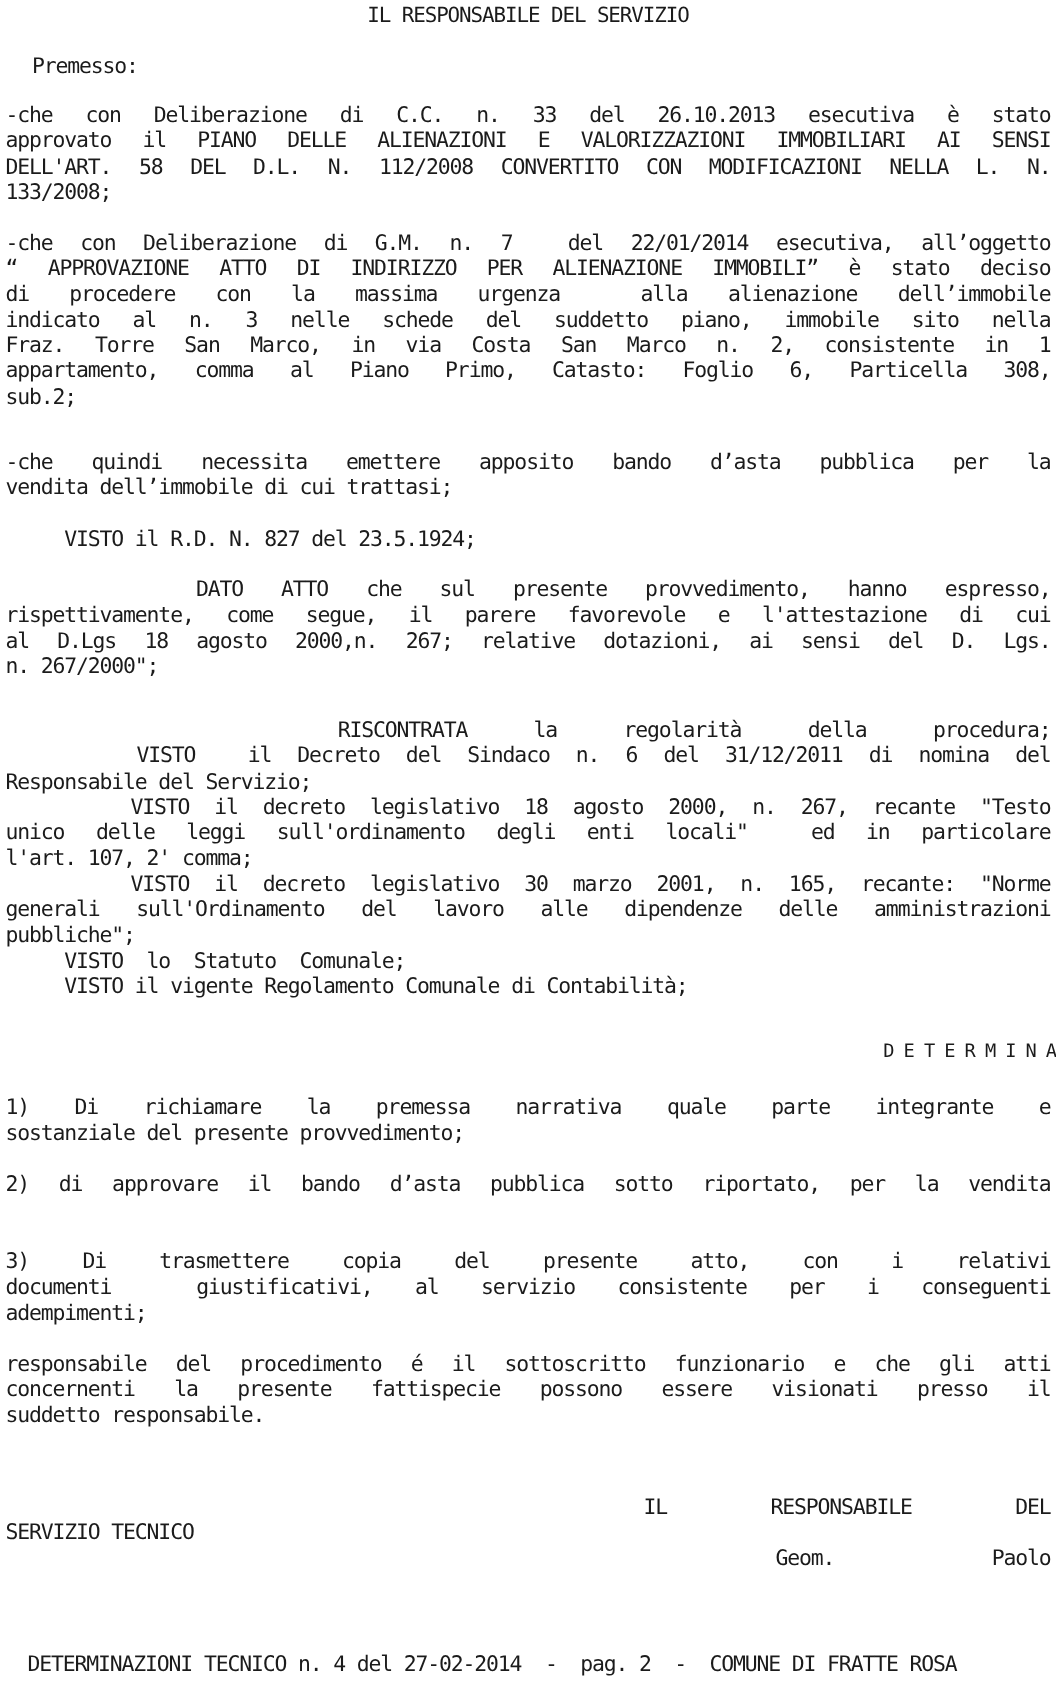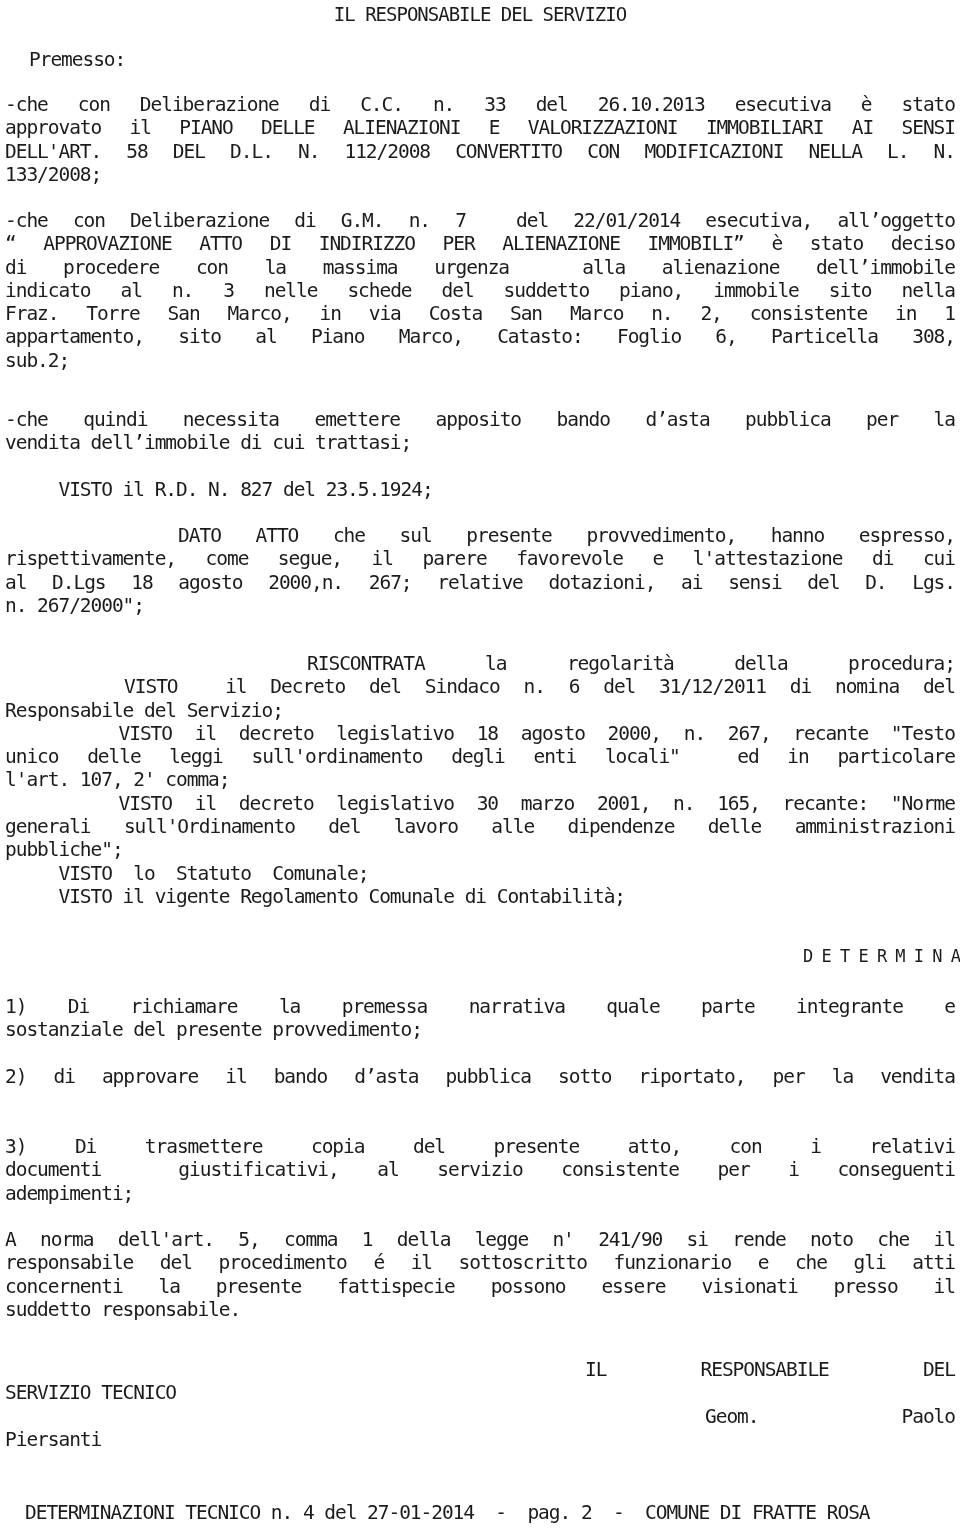"appartamento, sito al Piano Marco," span { text: sito al Piano Marco -> comma al Piano Primo }
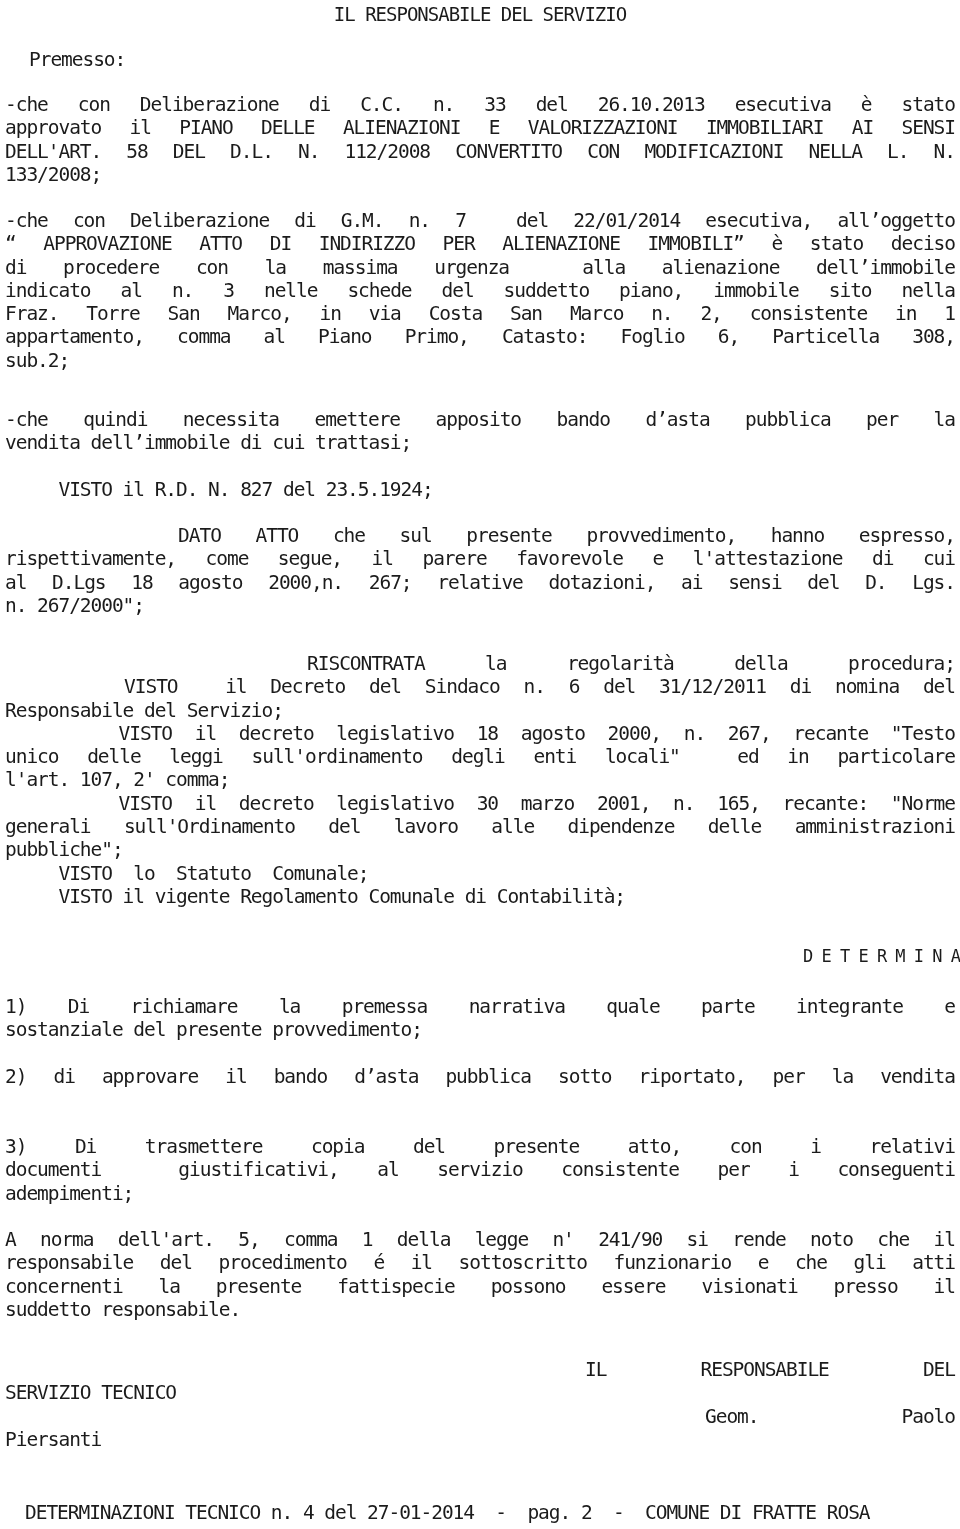"A norma dell'art. 5, comma" div.jrow { html: <div><span>A norma dell'art. 5, comma 1 della legge n' 241/90 si rende noto che il</span></div> -> none }
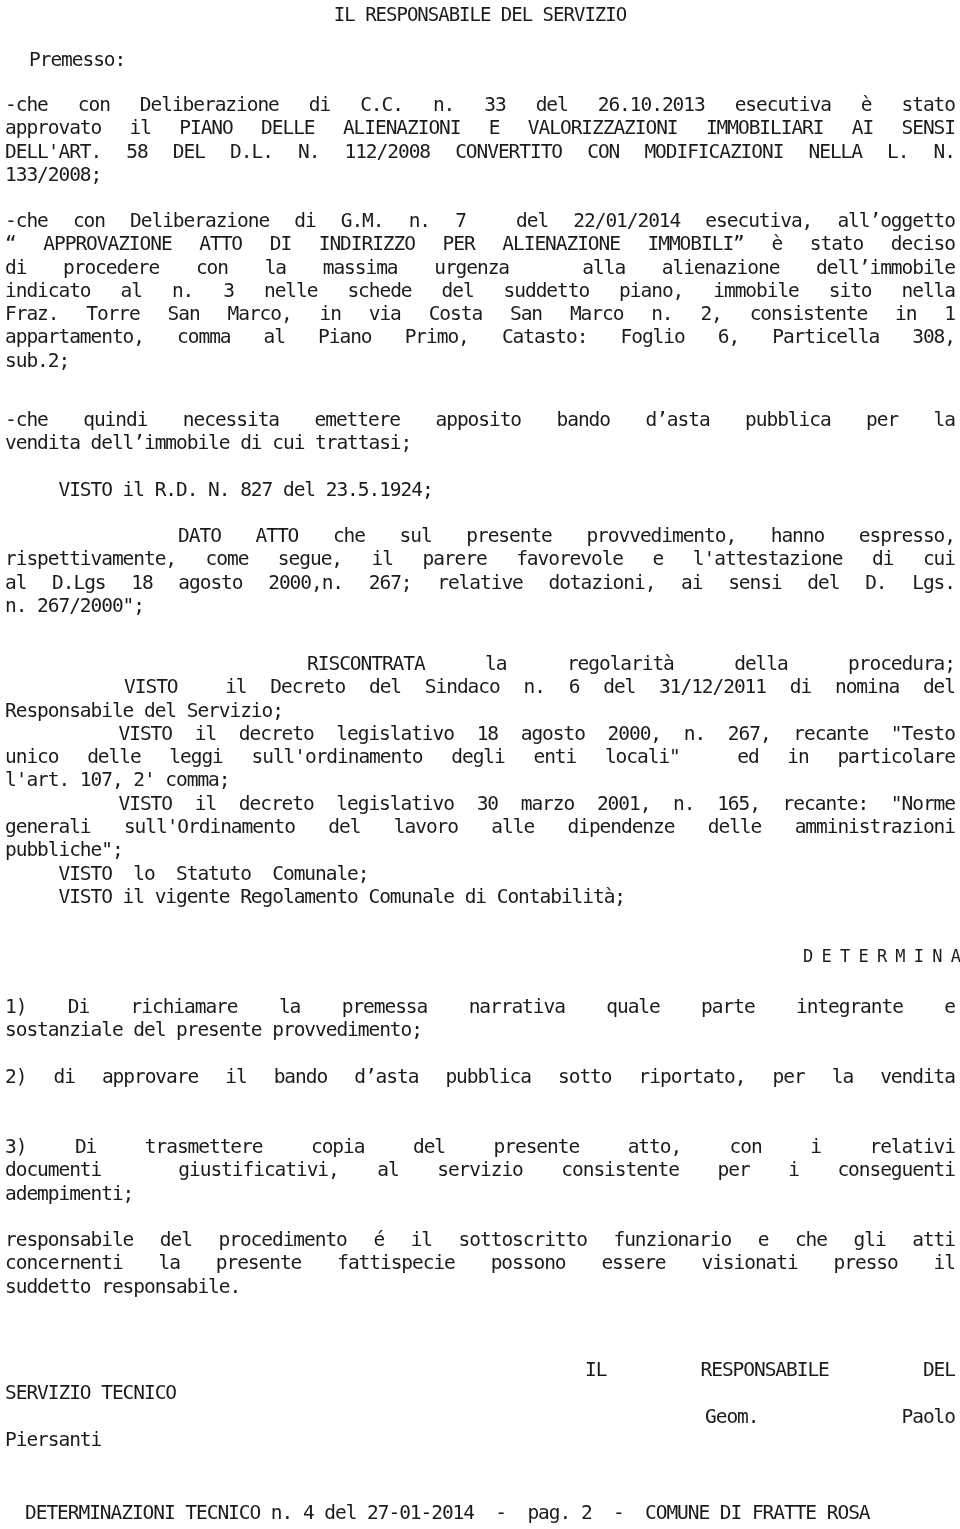"Piersanti" div.lrow { html: <div>Piersanti</div> -> none }
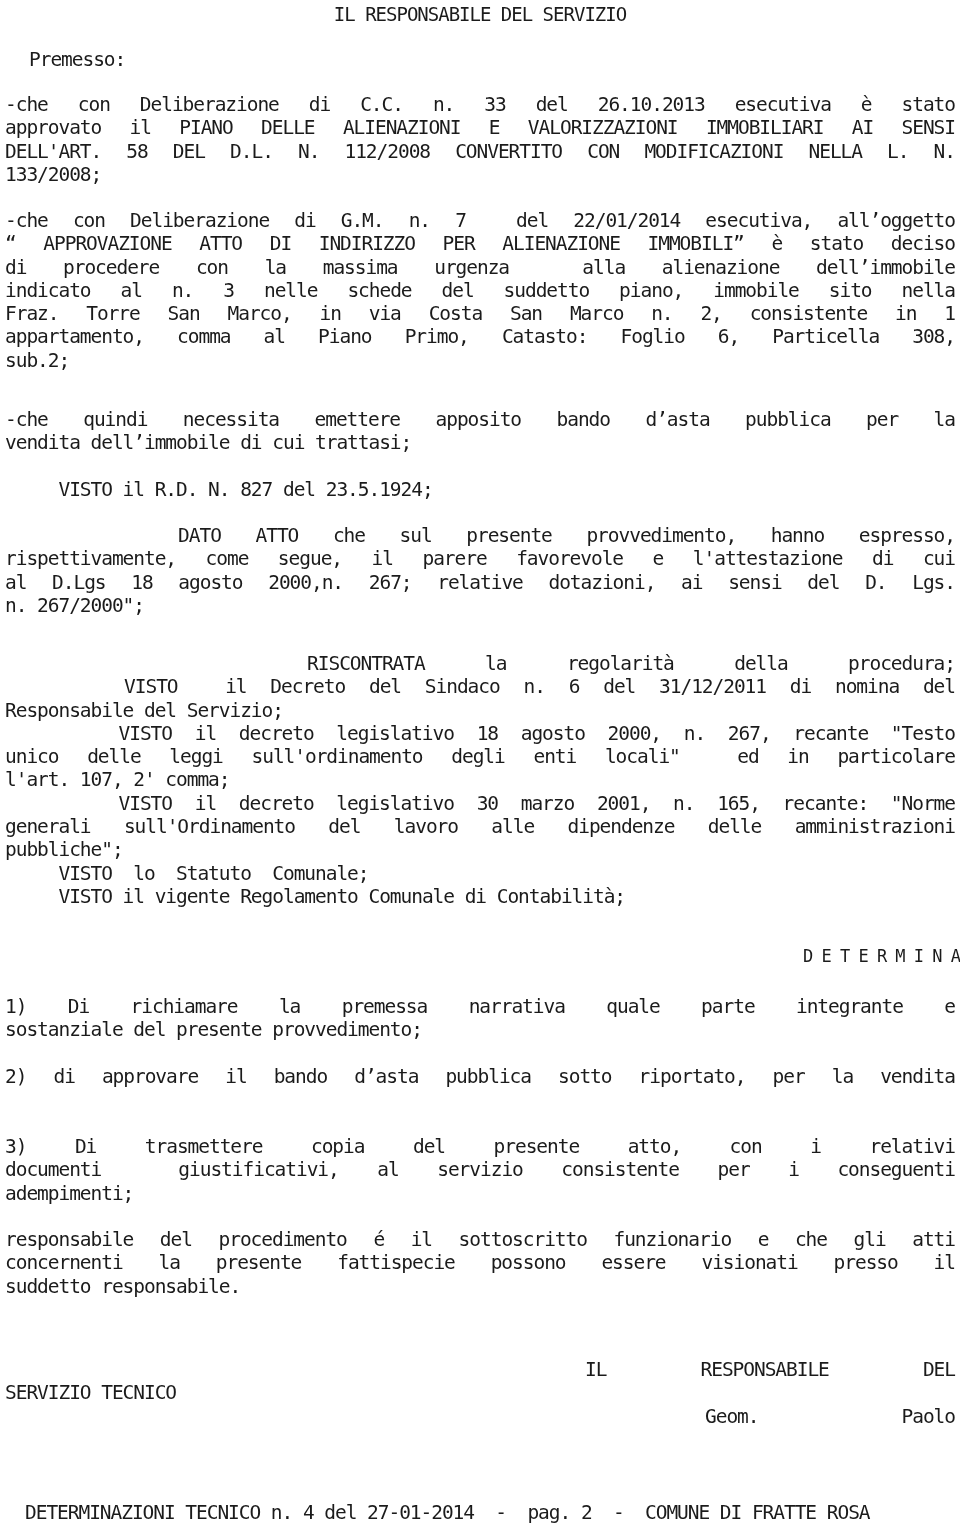"DETERMINAZIONI TECNICO n. 4 del" div.footer { text: 27-01-2014 -> 27-02-2014 }
